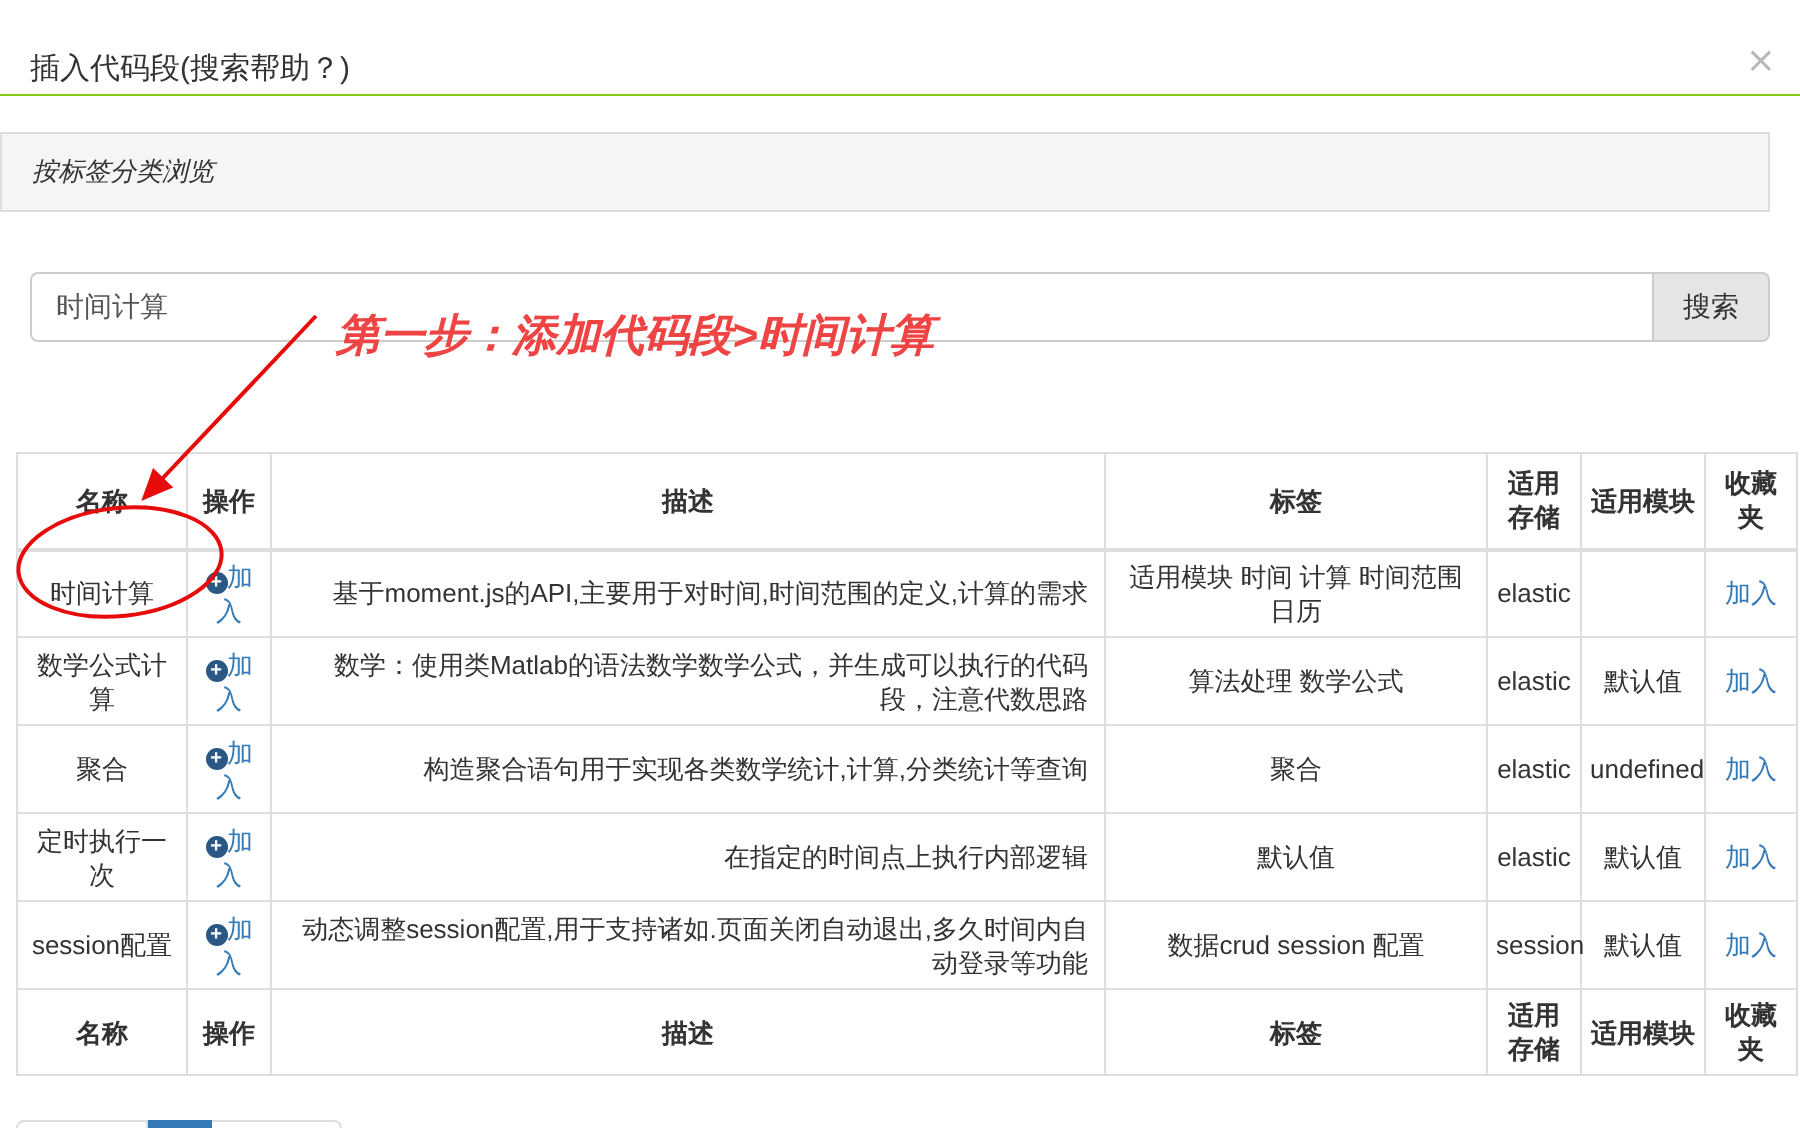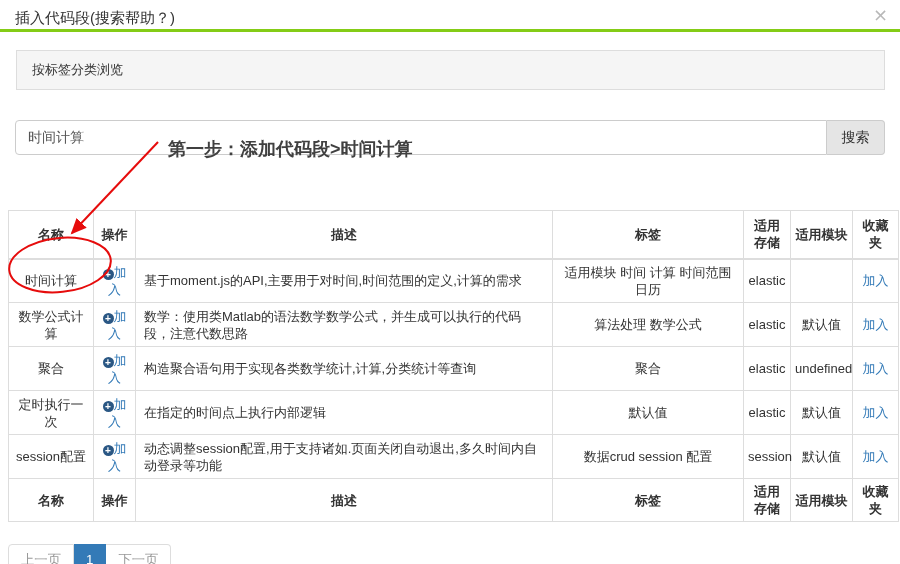"插入代码段(搜索帮助？)" .modal-header { border-bottom: 3px solid #84cc16 -> 1px solid #84cc16; margin-top: none -> 16px }
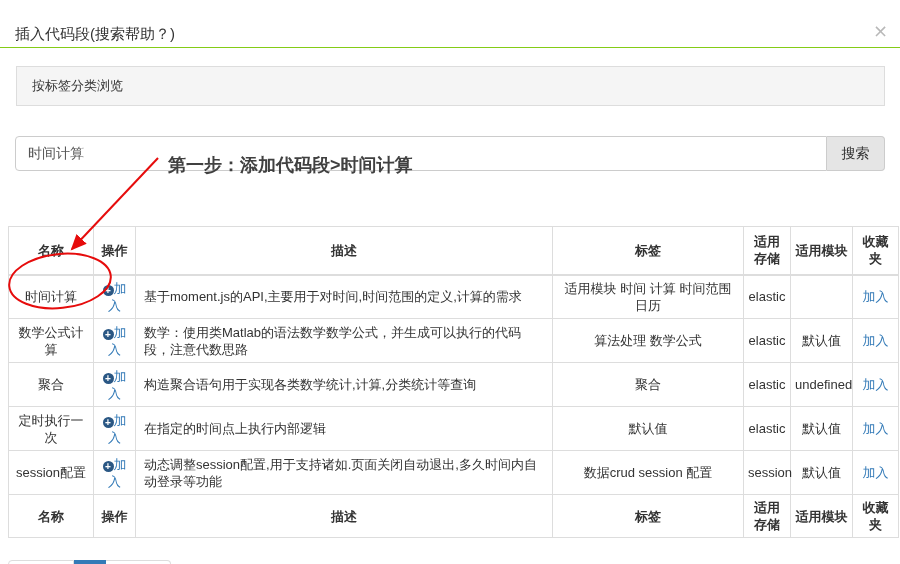"按标签分类浏览" .panel { font-style: none -> italic; margin: 18px 15px 0 16px -> 18px 15px 0 0 }
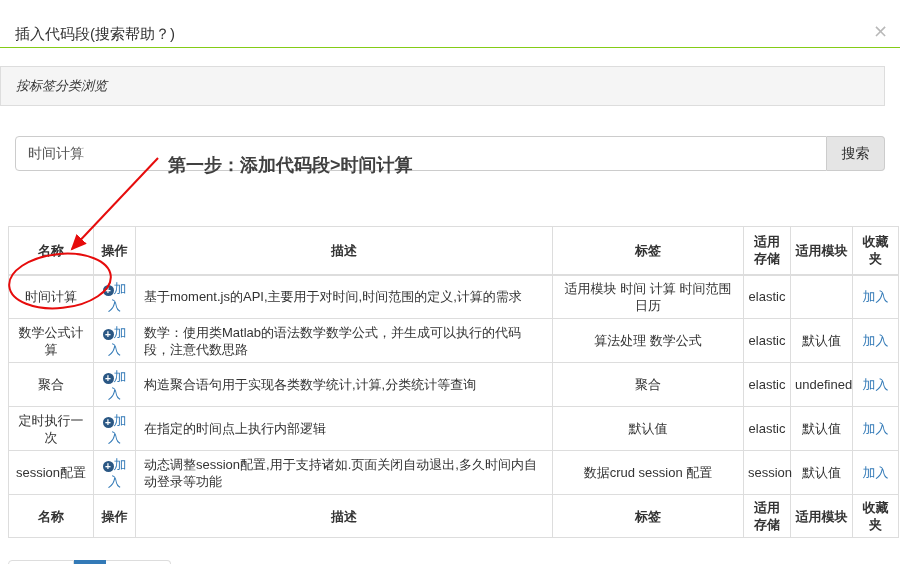"第一步：添加代码段>时间计算" .annot-text { color: #404040 -> #ef4444; font-size: 18px -> 22px; font-style: none -> italic }
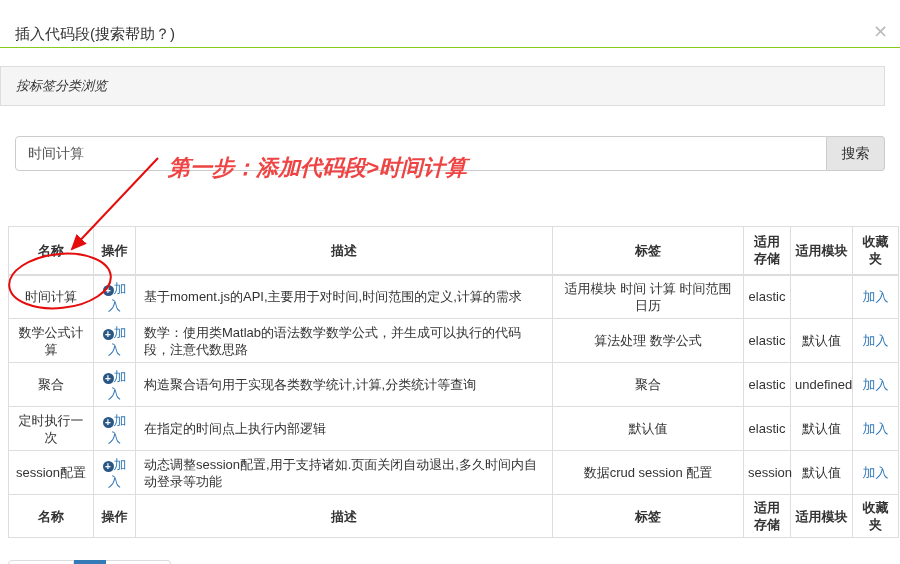"基于moment.js的API,主要用于对时间,时间范围的定义,计算的需求" td.desc { text-align: left -> right }
